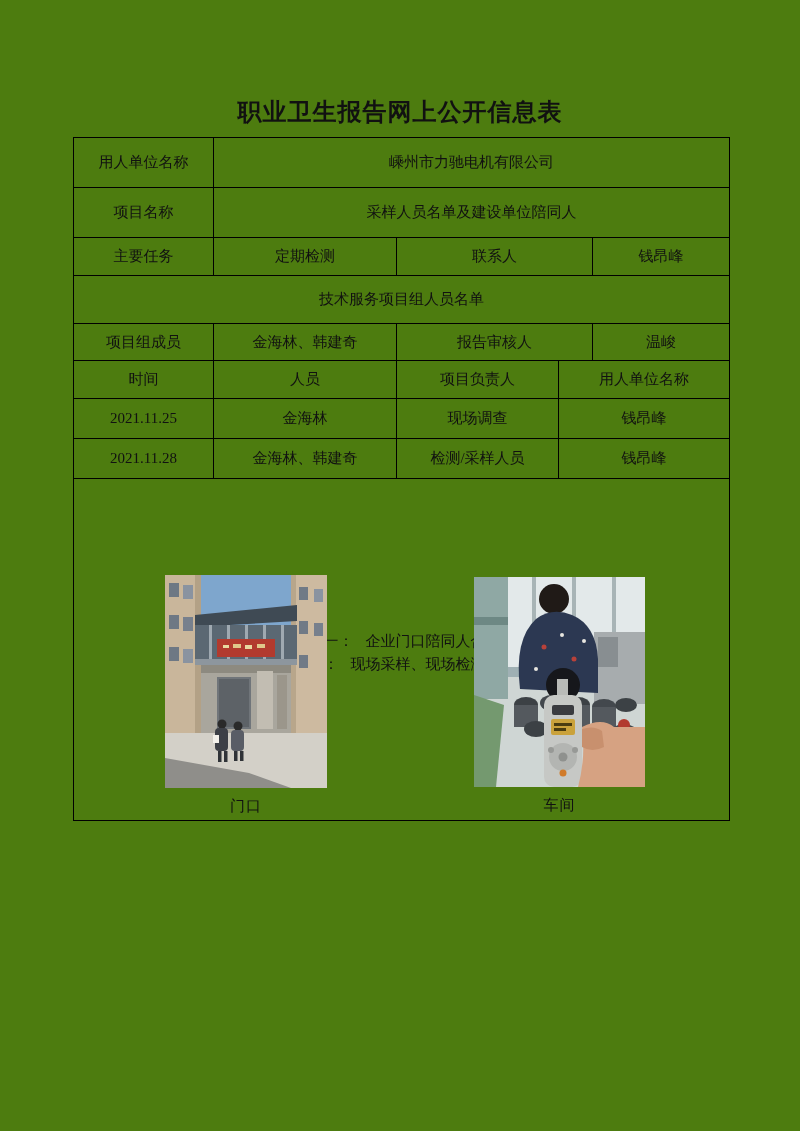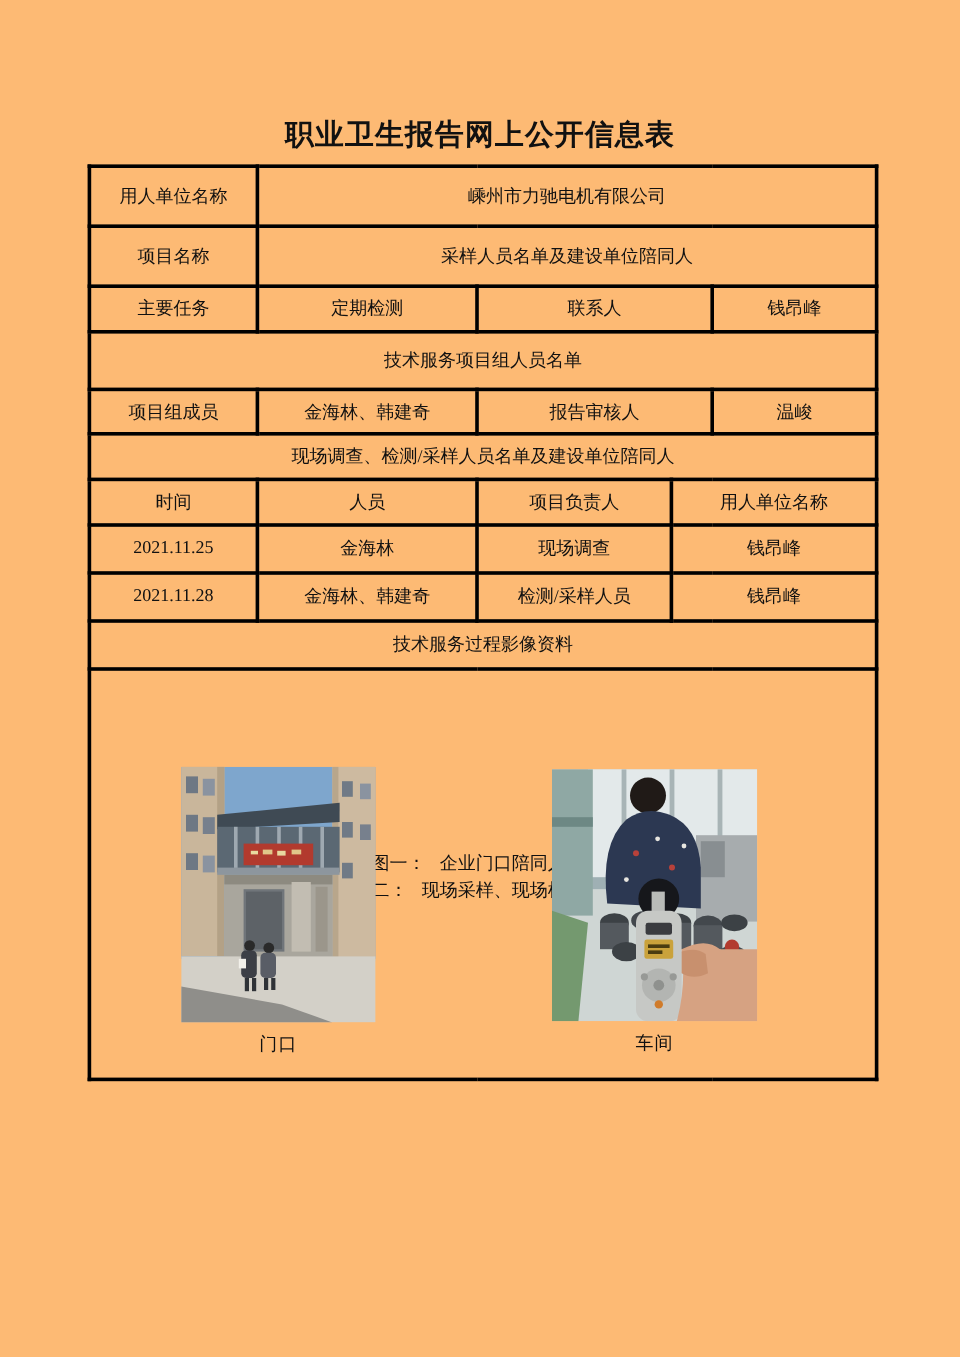"职业卫生报告网上公开信息表" .page { background: #fdba74 -> #4d7c0f }
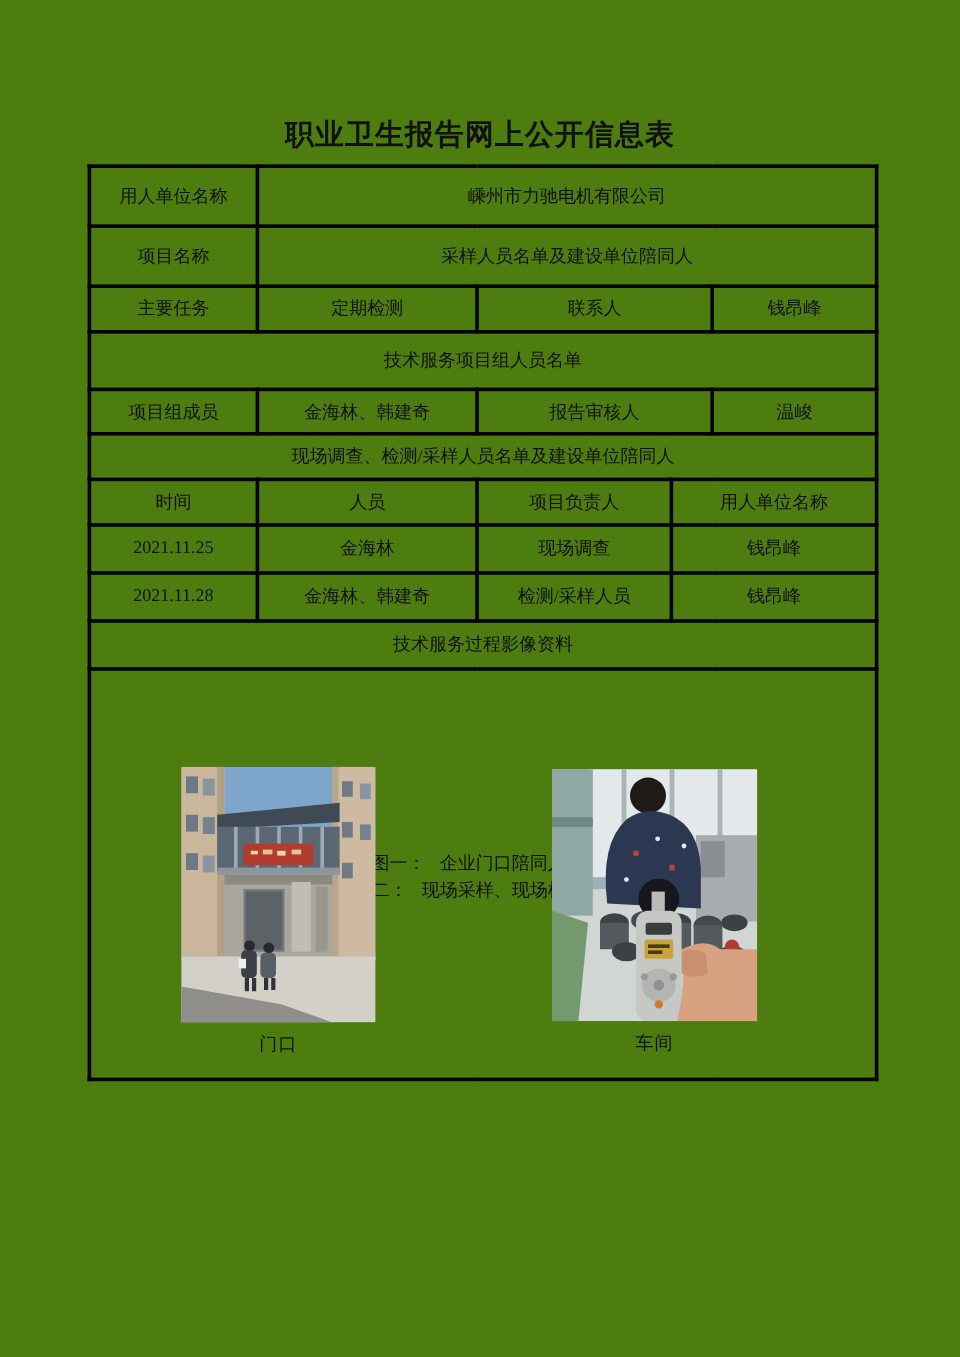"用人单位名称" table.form td { border: 3px solid #000000 -> 1px solid #000000 }
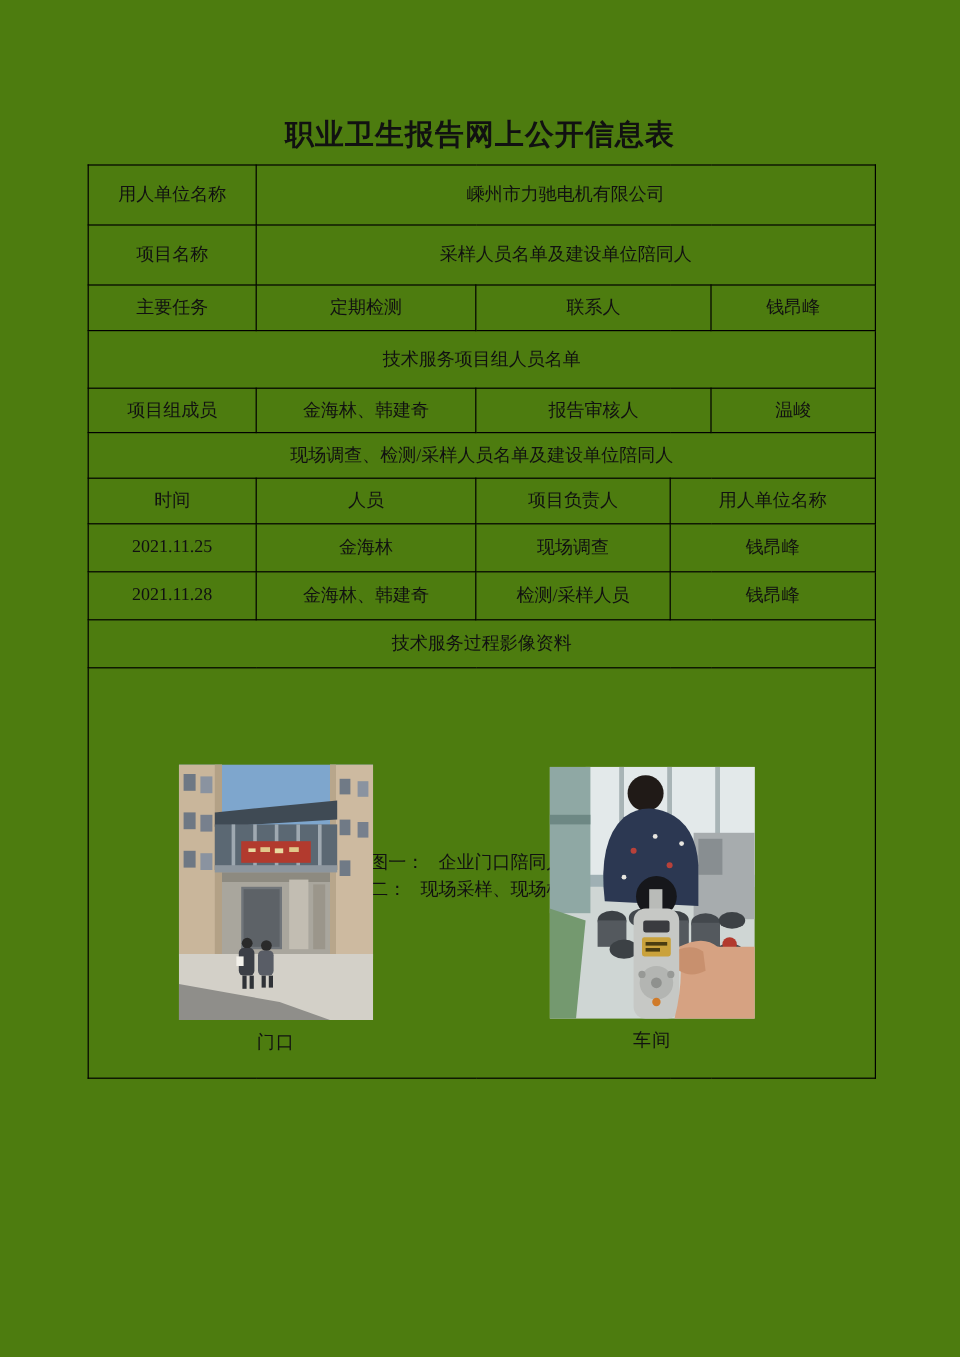"现场调查、检测/采样人员名单及建设单位陪同人" tr.r8 { html: <tr> <td>现场调查、检测/采样人员名单及建设单位陪同人</td> </tr> -> none }
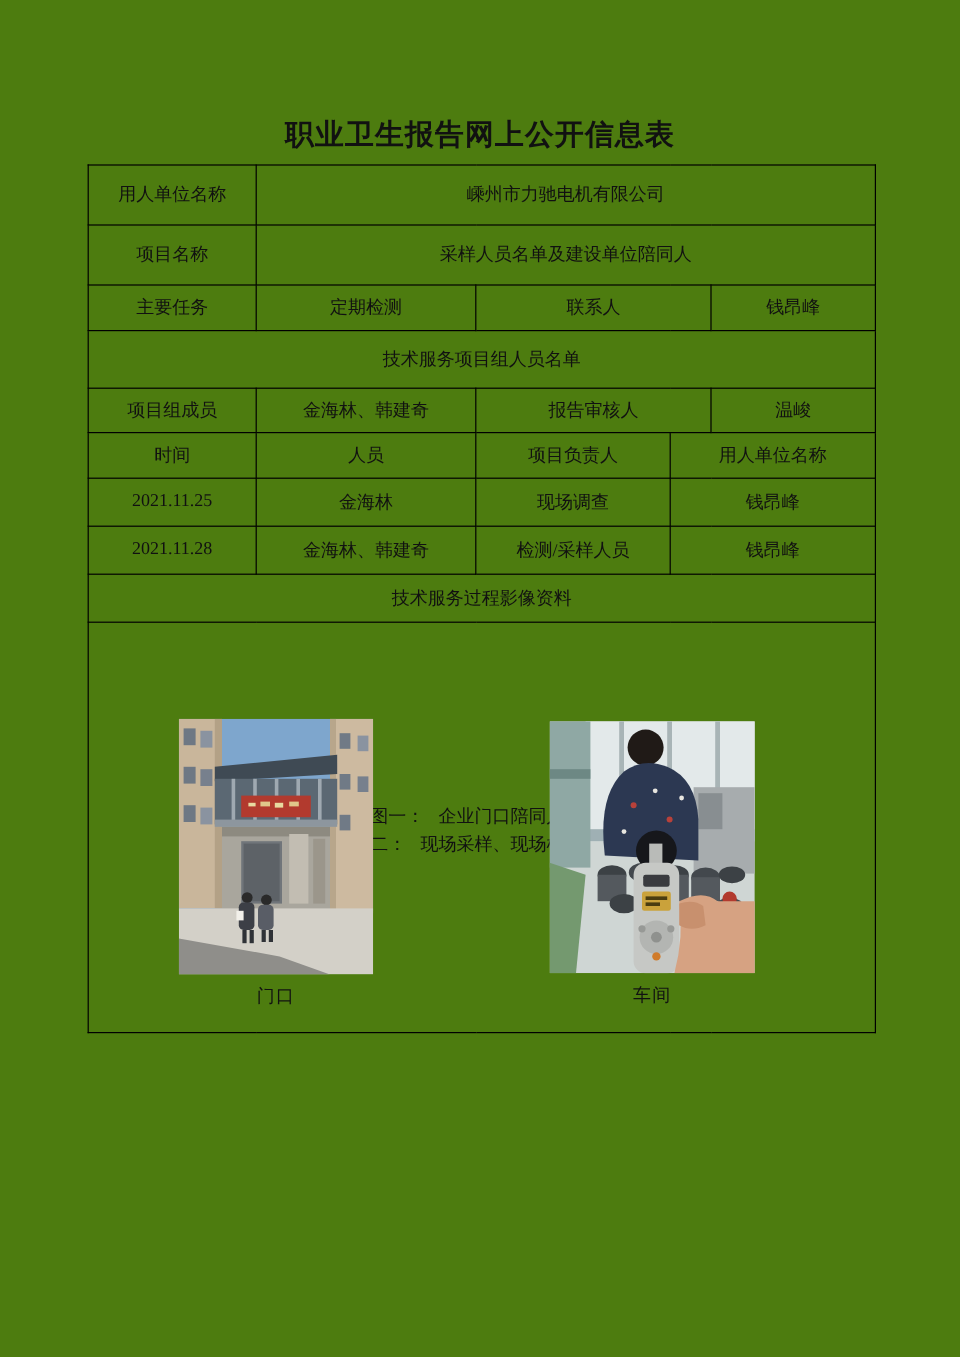"技术服务过程影像资料" tr.r12 { html: <tr> <td>技术服务过程影像资料</td> </tr> -> none }
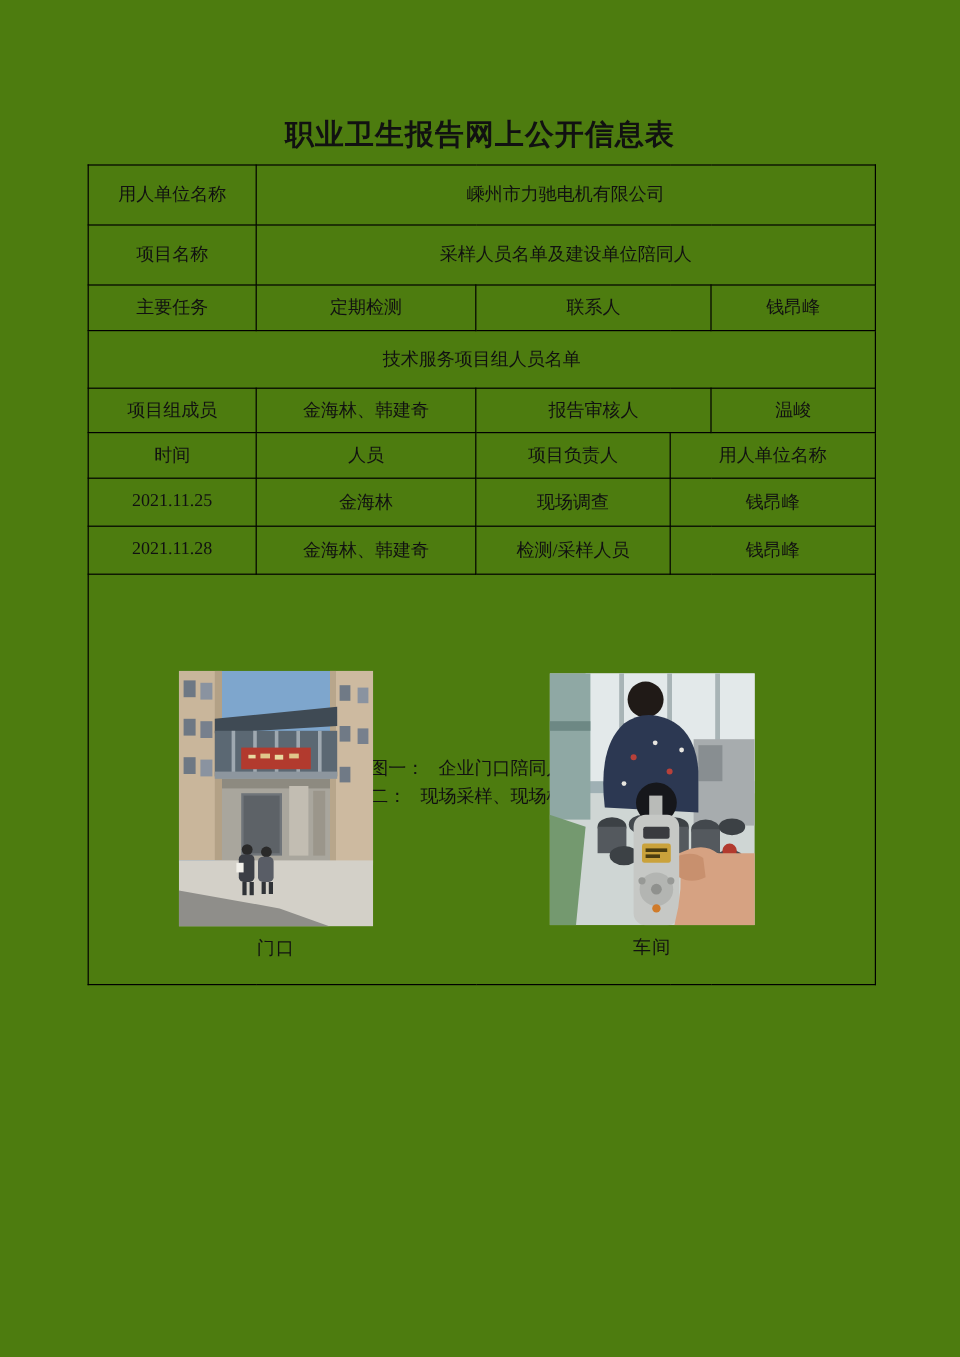"门口" figure.photo-fig { margin: 0 -> 16px }
